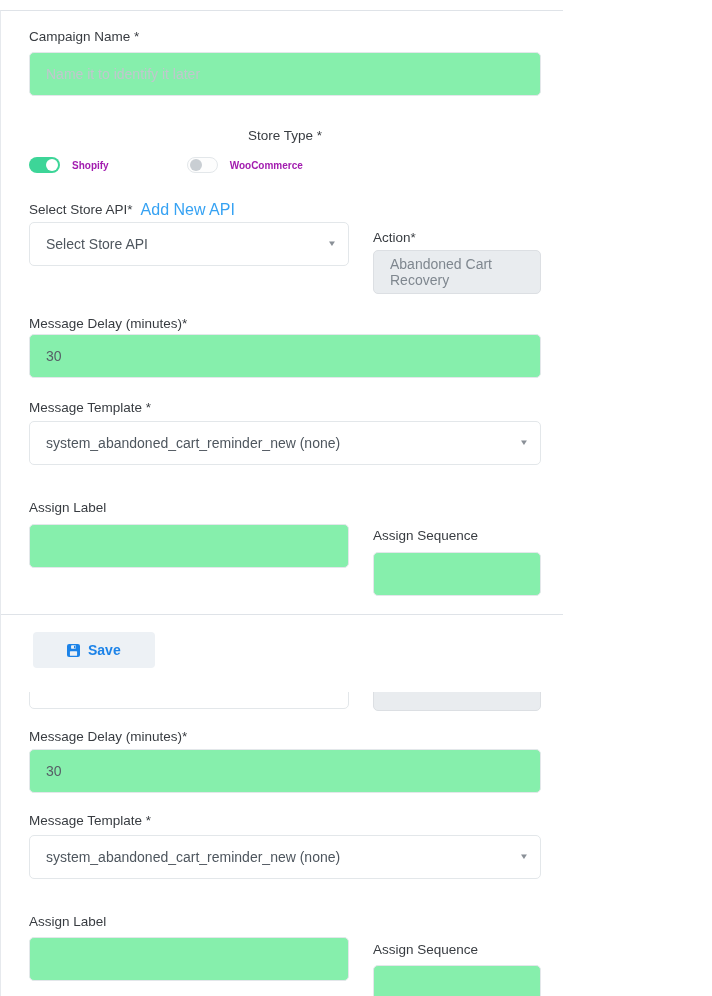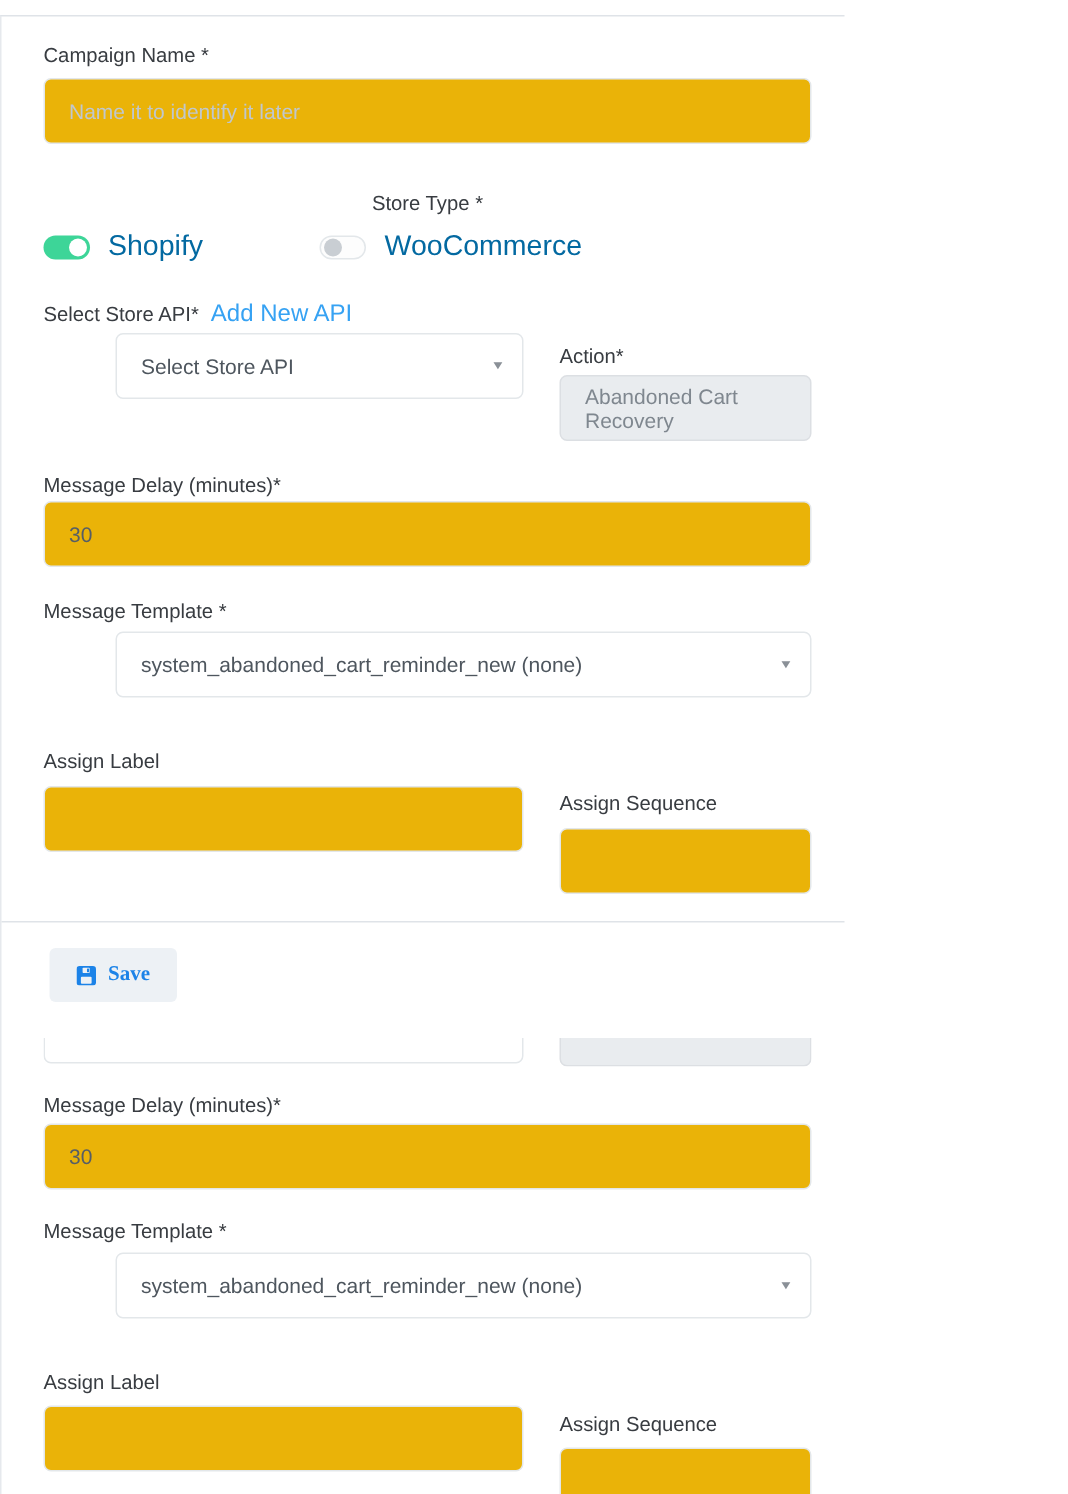"Name it to identify it" .text-input { background: #eab308 -> #86efac }
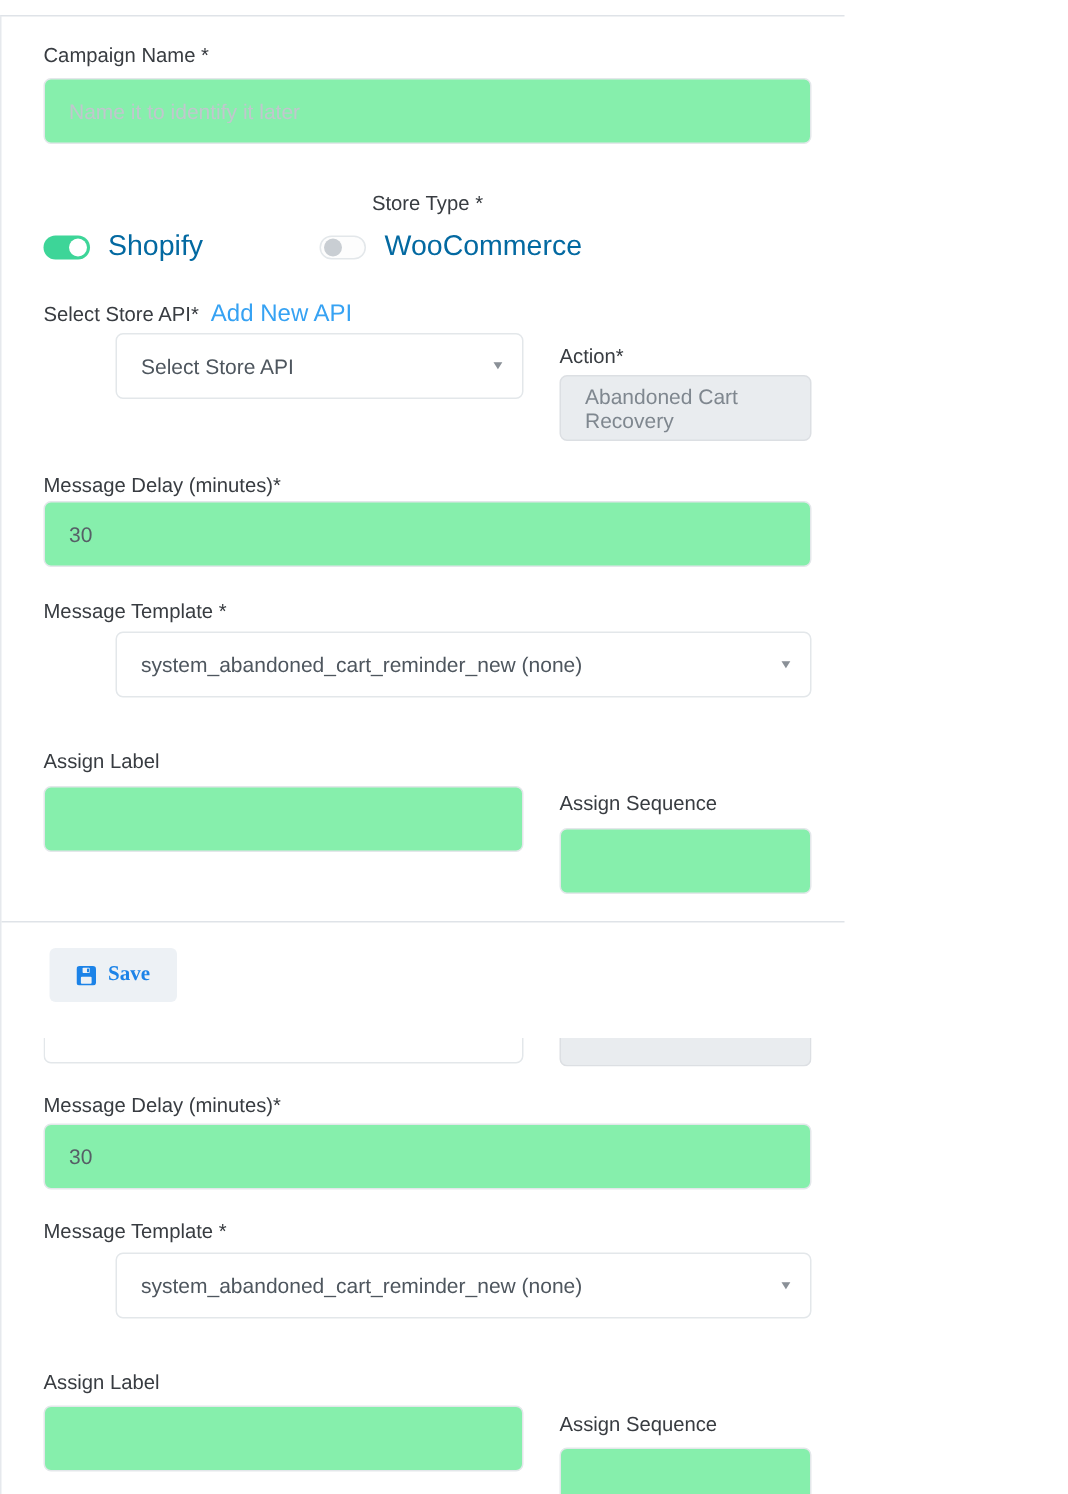"Shopify" .toggle-label { color: #0369a1 -> #a21caf; font-size: 19px -> 10px; font-weight: 400 -> 700 }
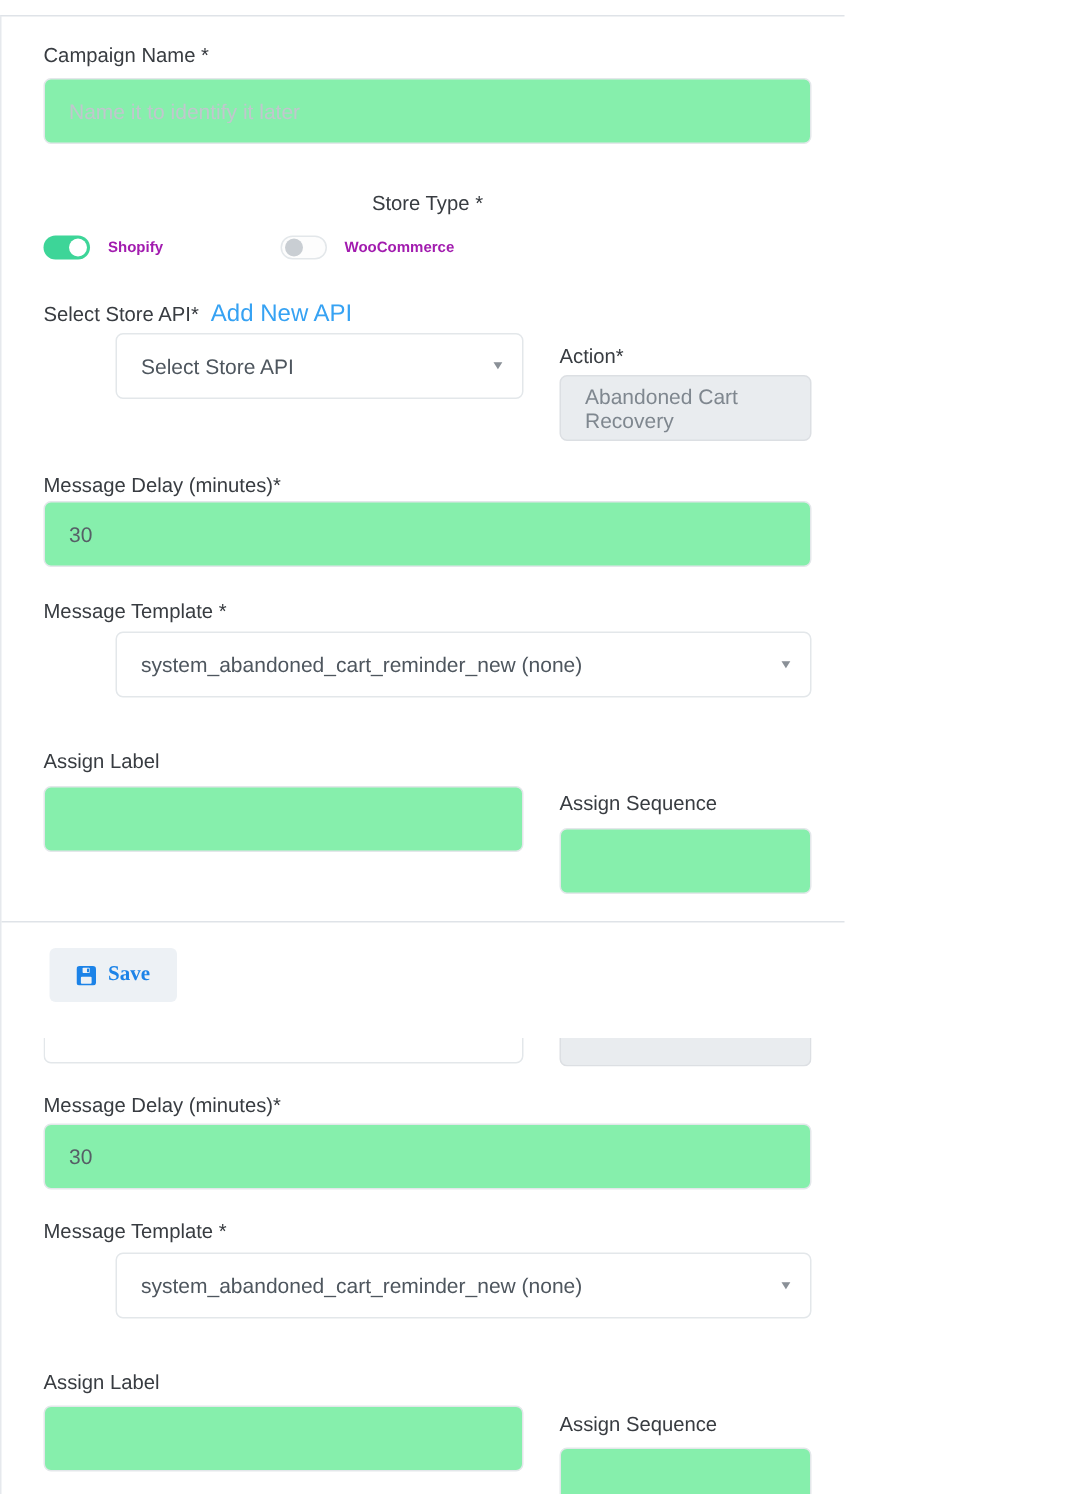"Select Store API" .select-box { margin-left: 48px -> none }
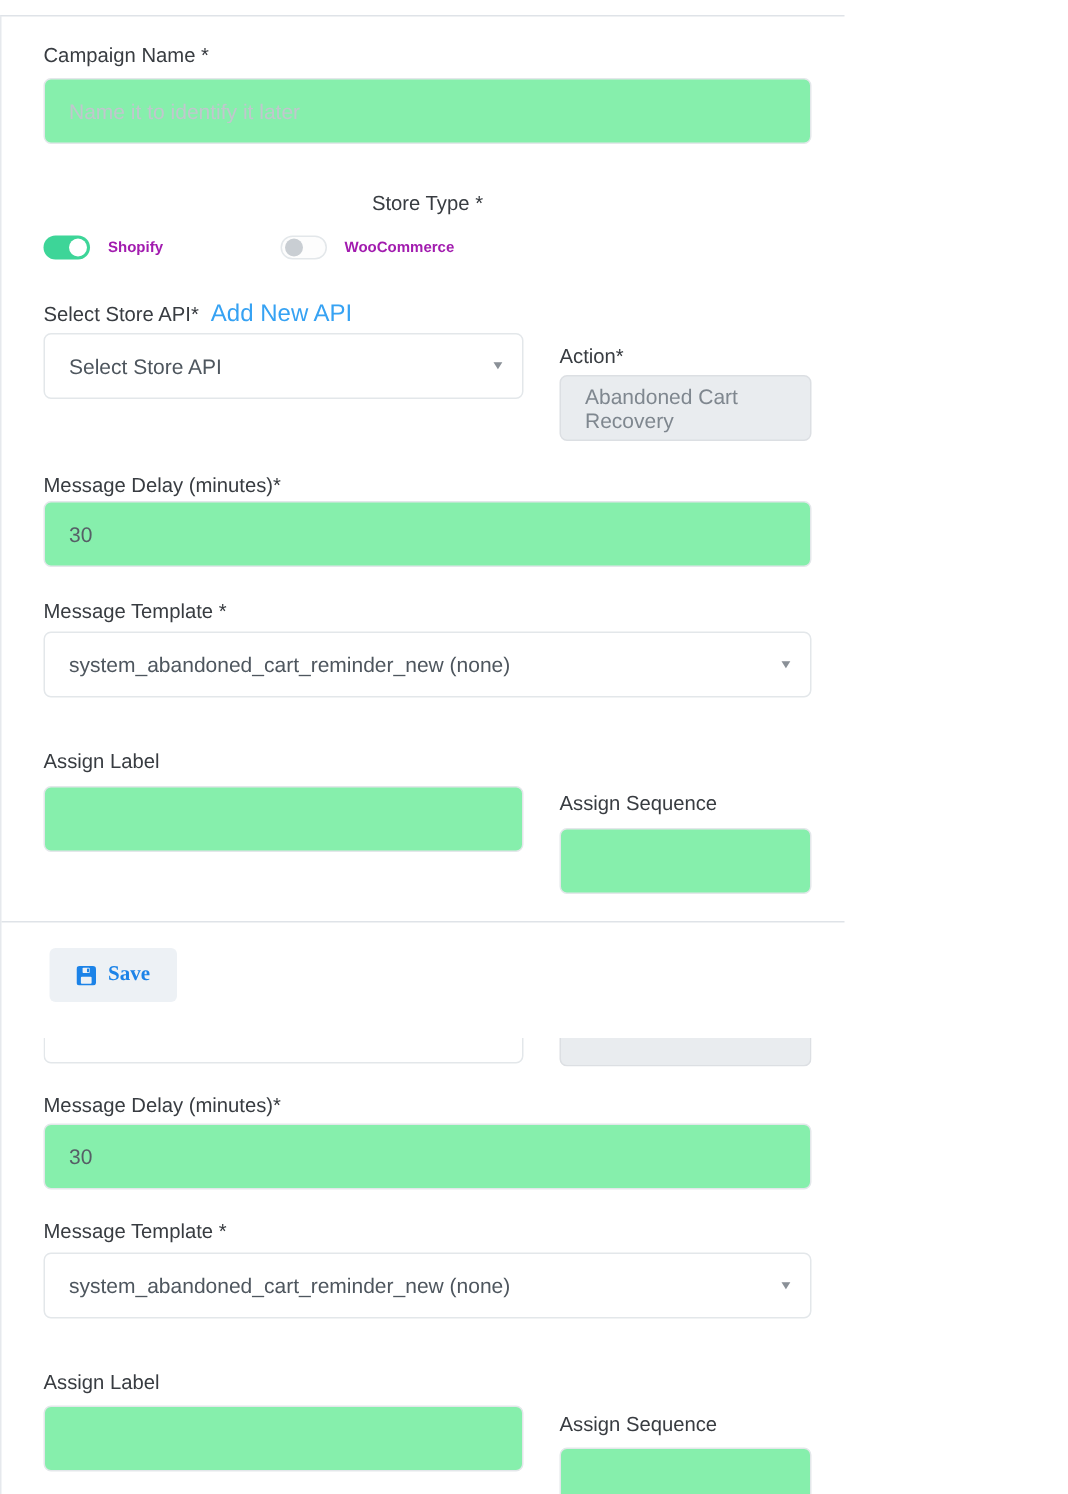"Save" .save-btn { font-family: Liberation Serif, serif -> Liberation Sans, sans-serif; padding: 0 18px -> 0 34px }
